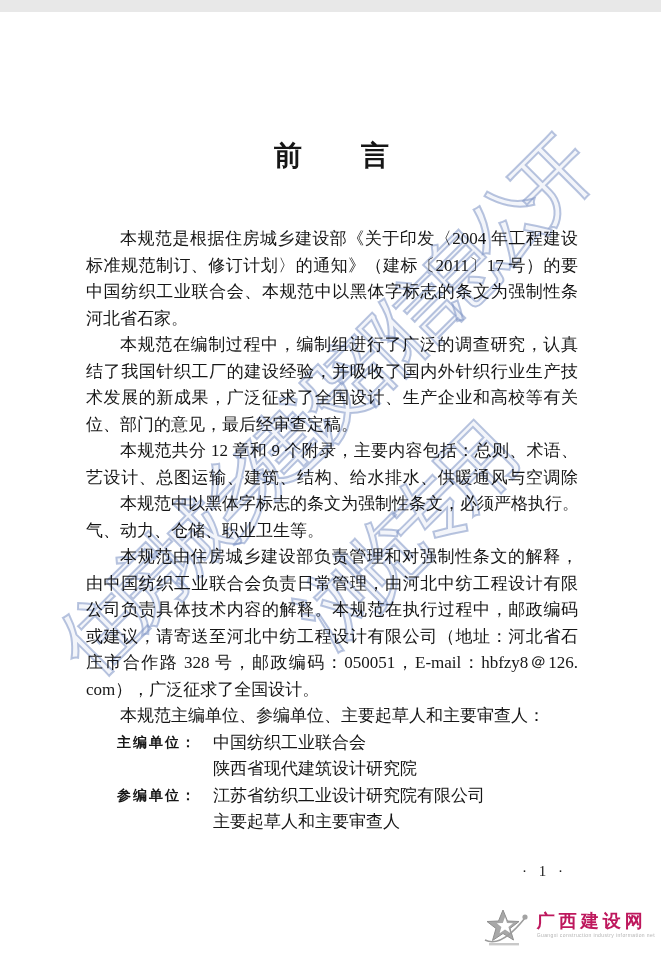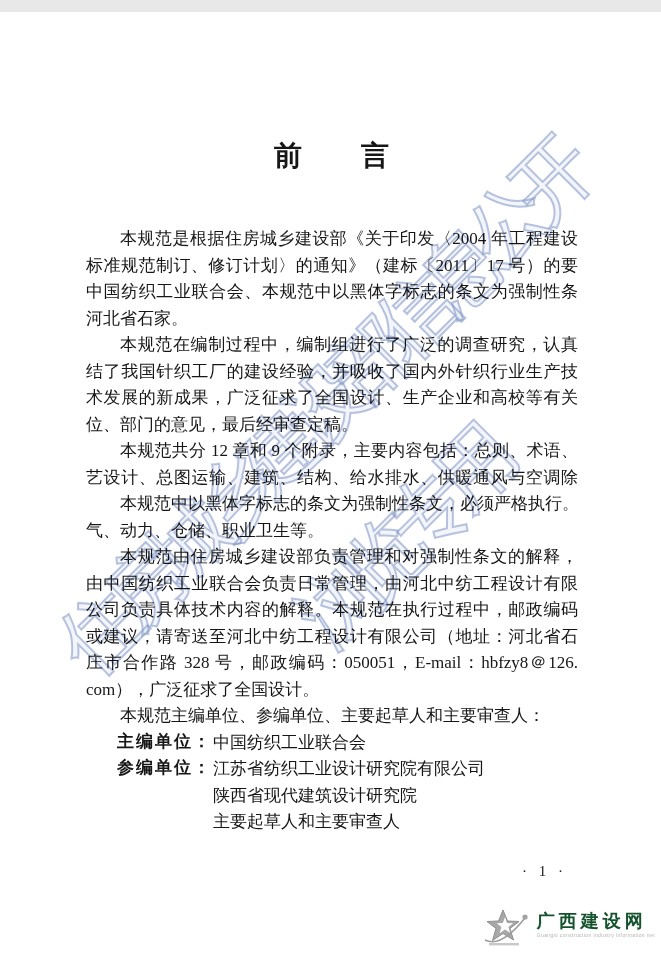"主编单位：" .ed-label { font-size: 17px -> 14px }
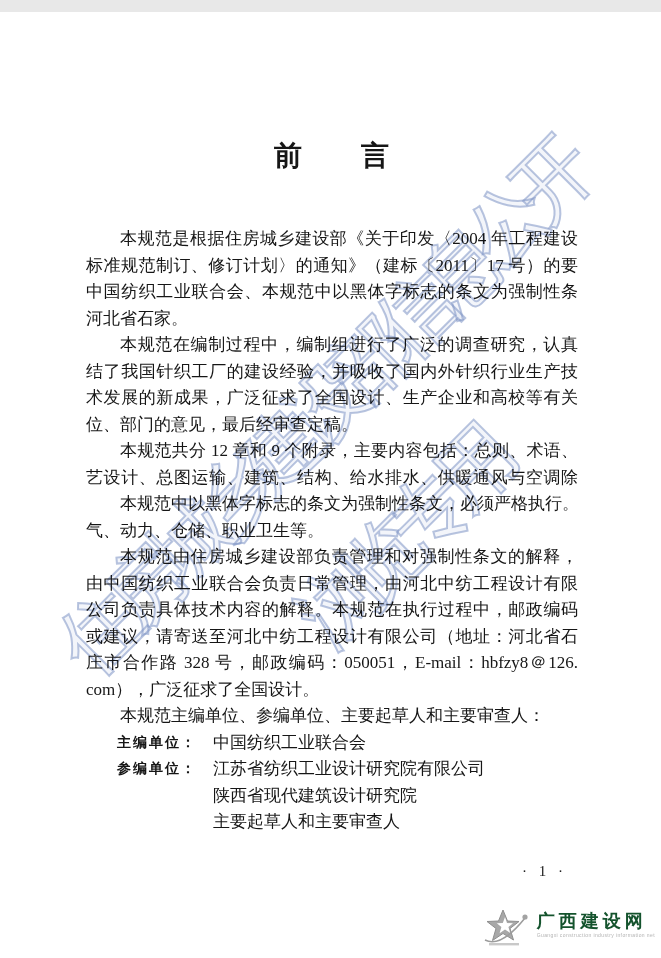"参编单位：" div.ed-row { order: before "陕西省现代建筑设计研究院" -> after "陕西省现代建筑设计研究院" }
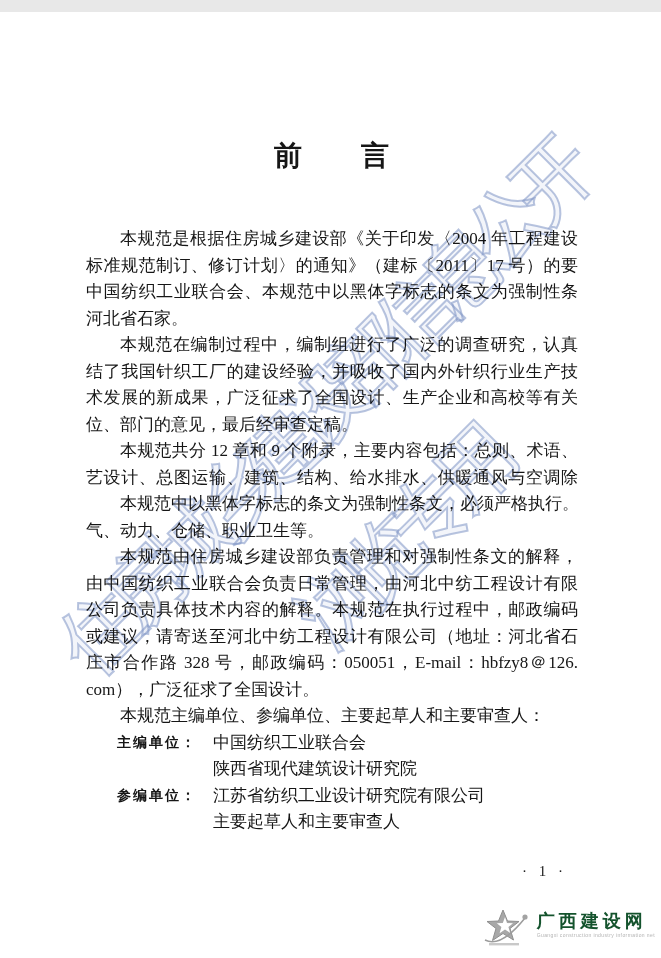"广西建设网" .logo-name { color: #14532d -> #be185d }
